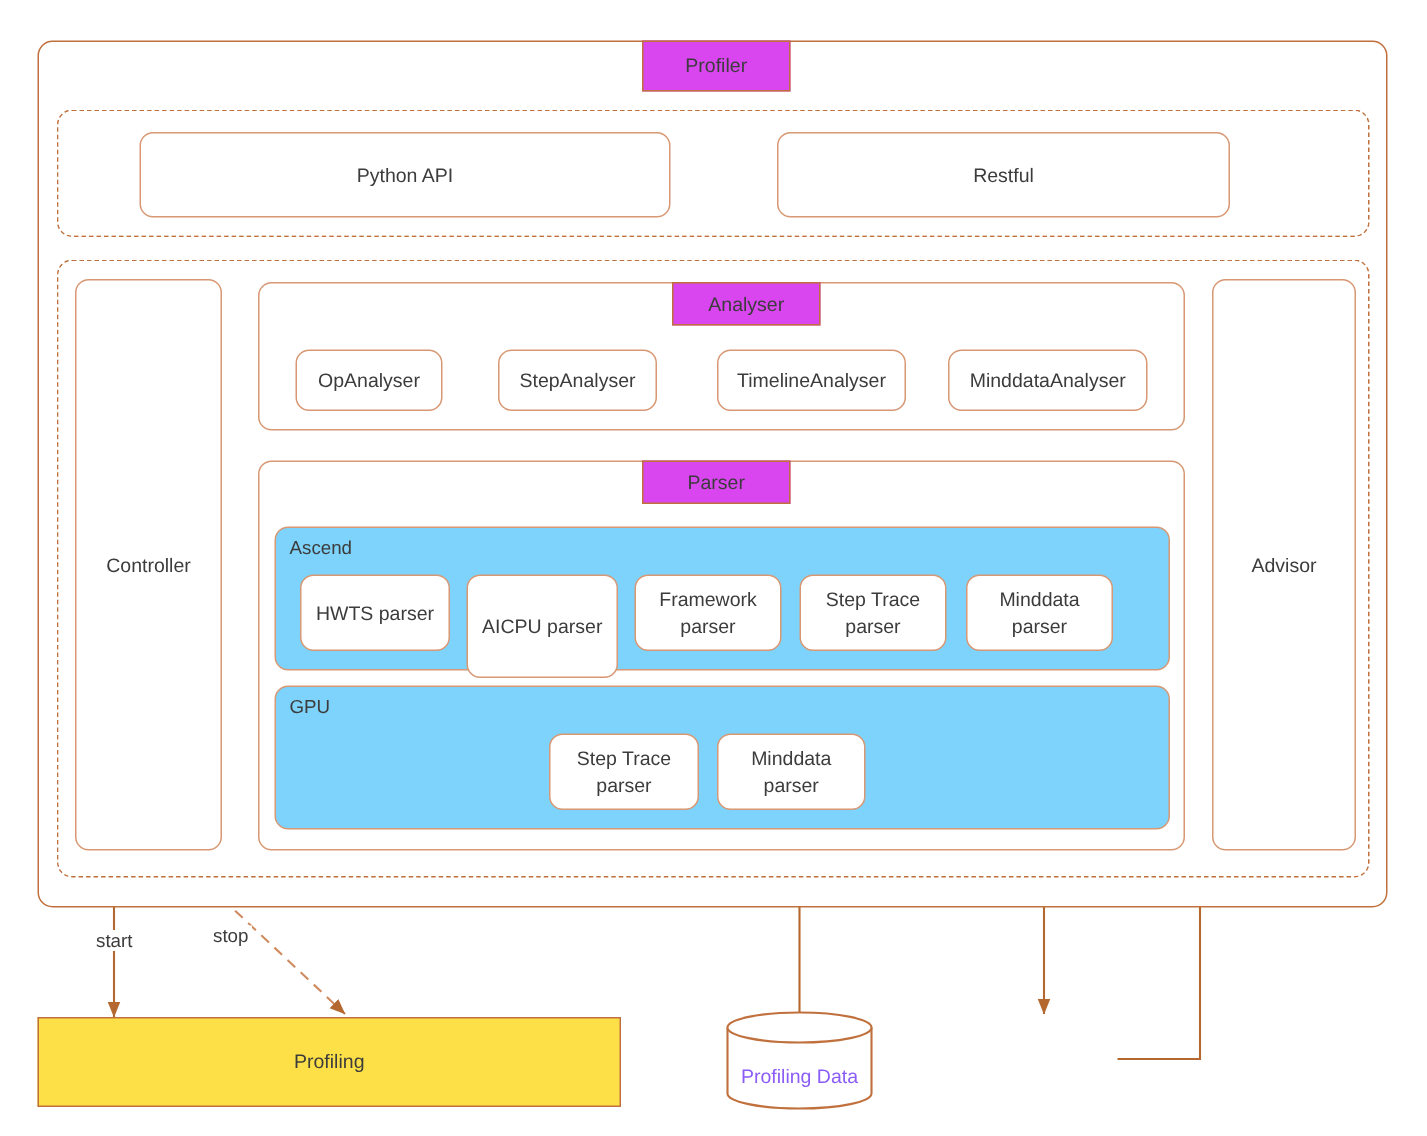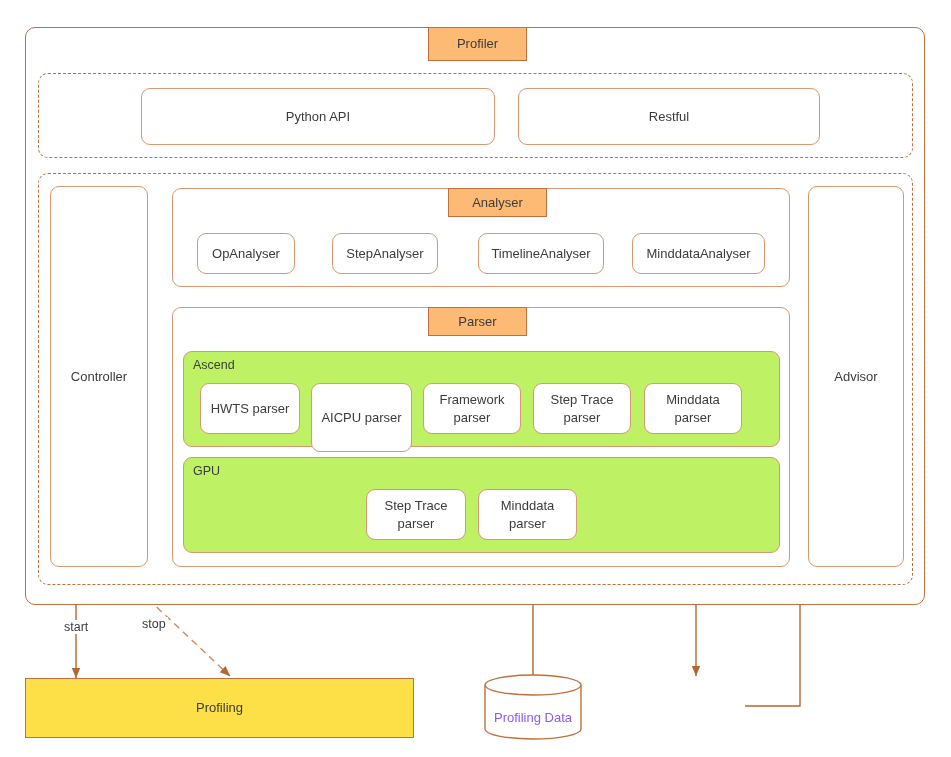"Profiler" .tab { background: #fdba74 -> #d946ef }
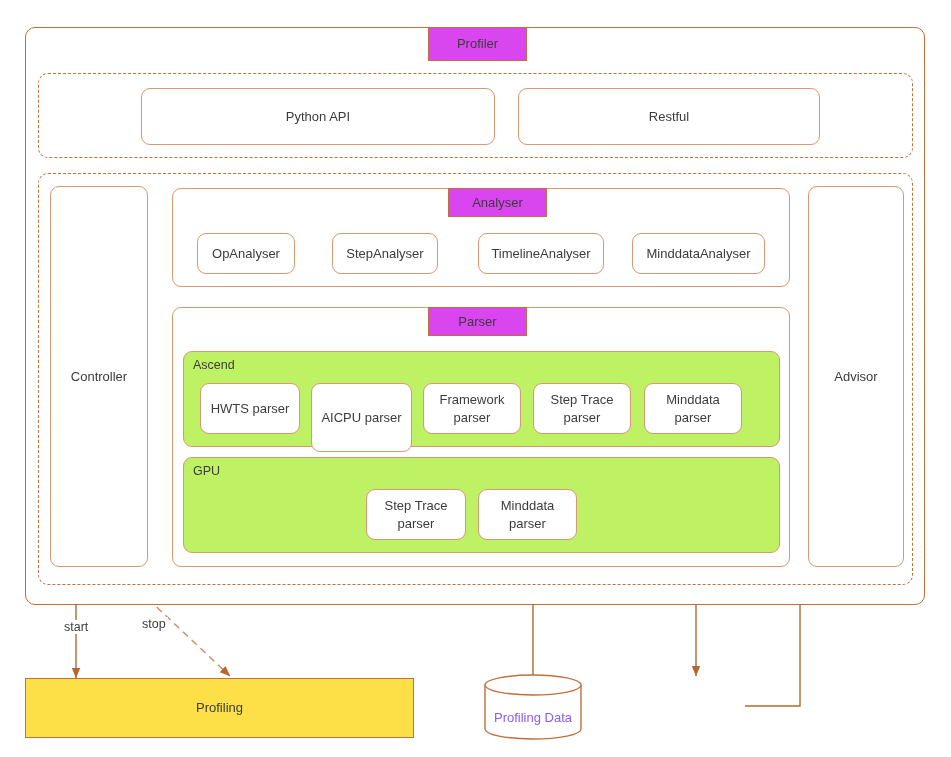"Python API" div.node { margin-left: 48px -> none }
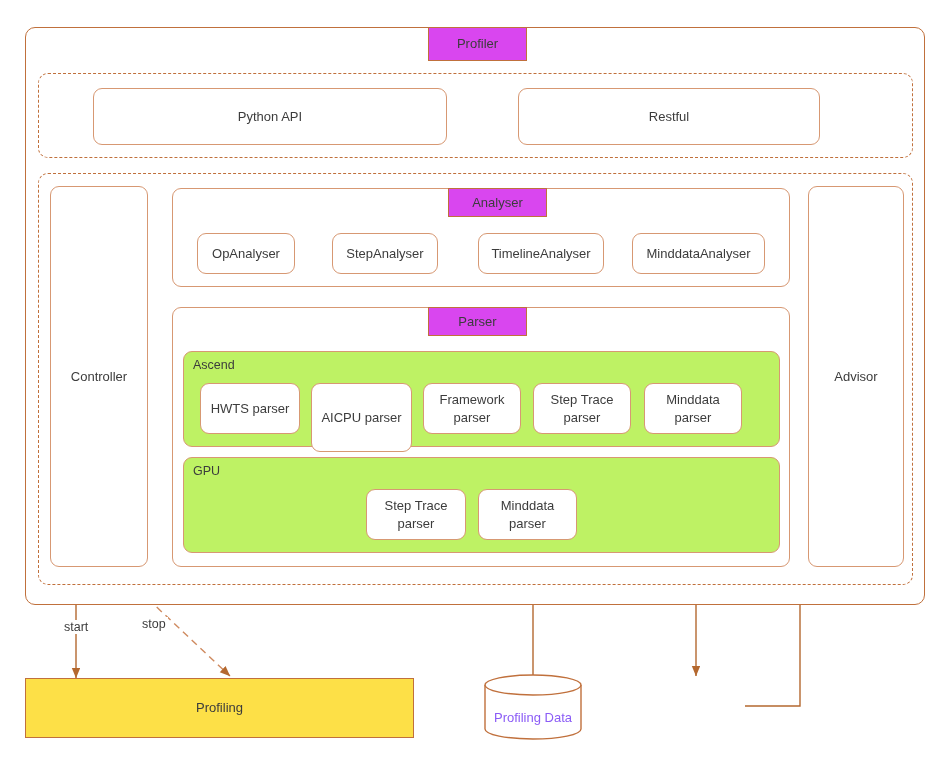"Ascend" .section { background: #bef264 -> #7dd3fc }
